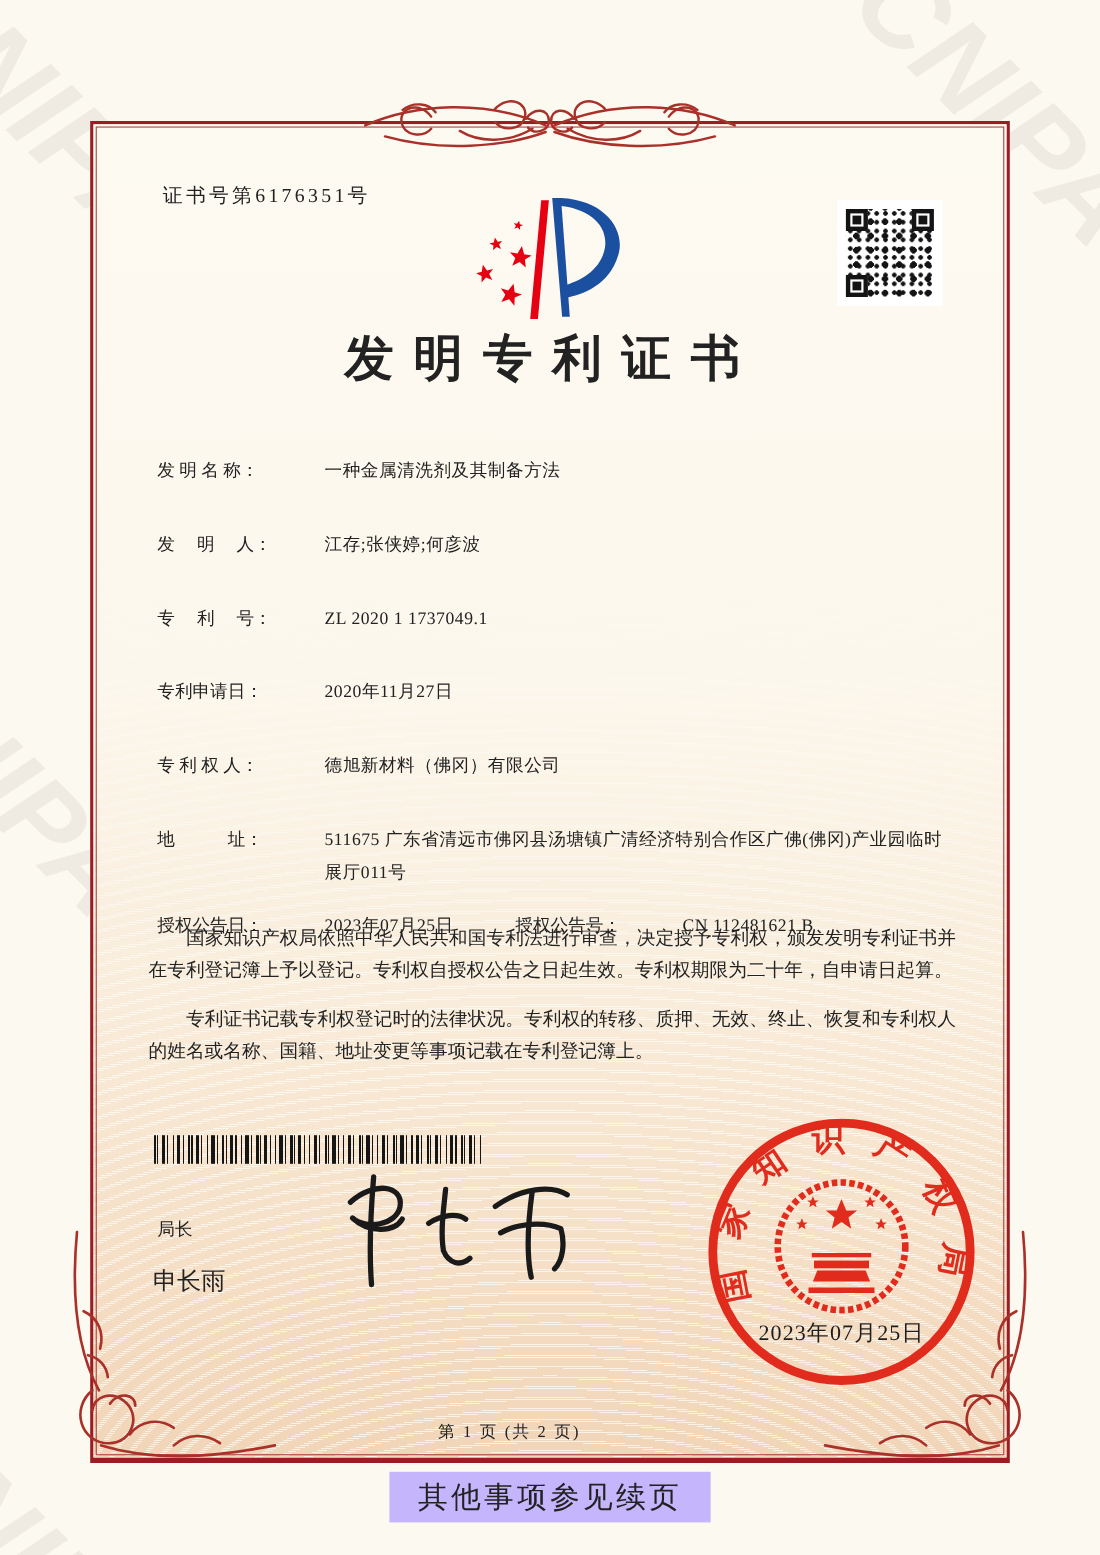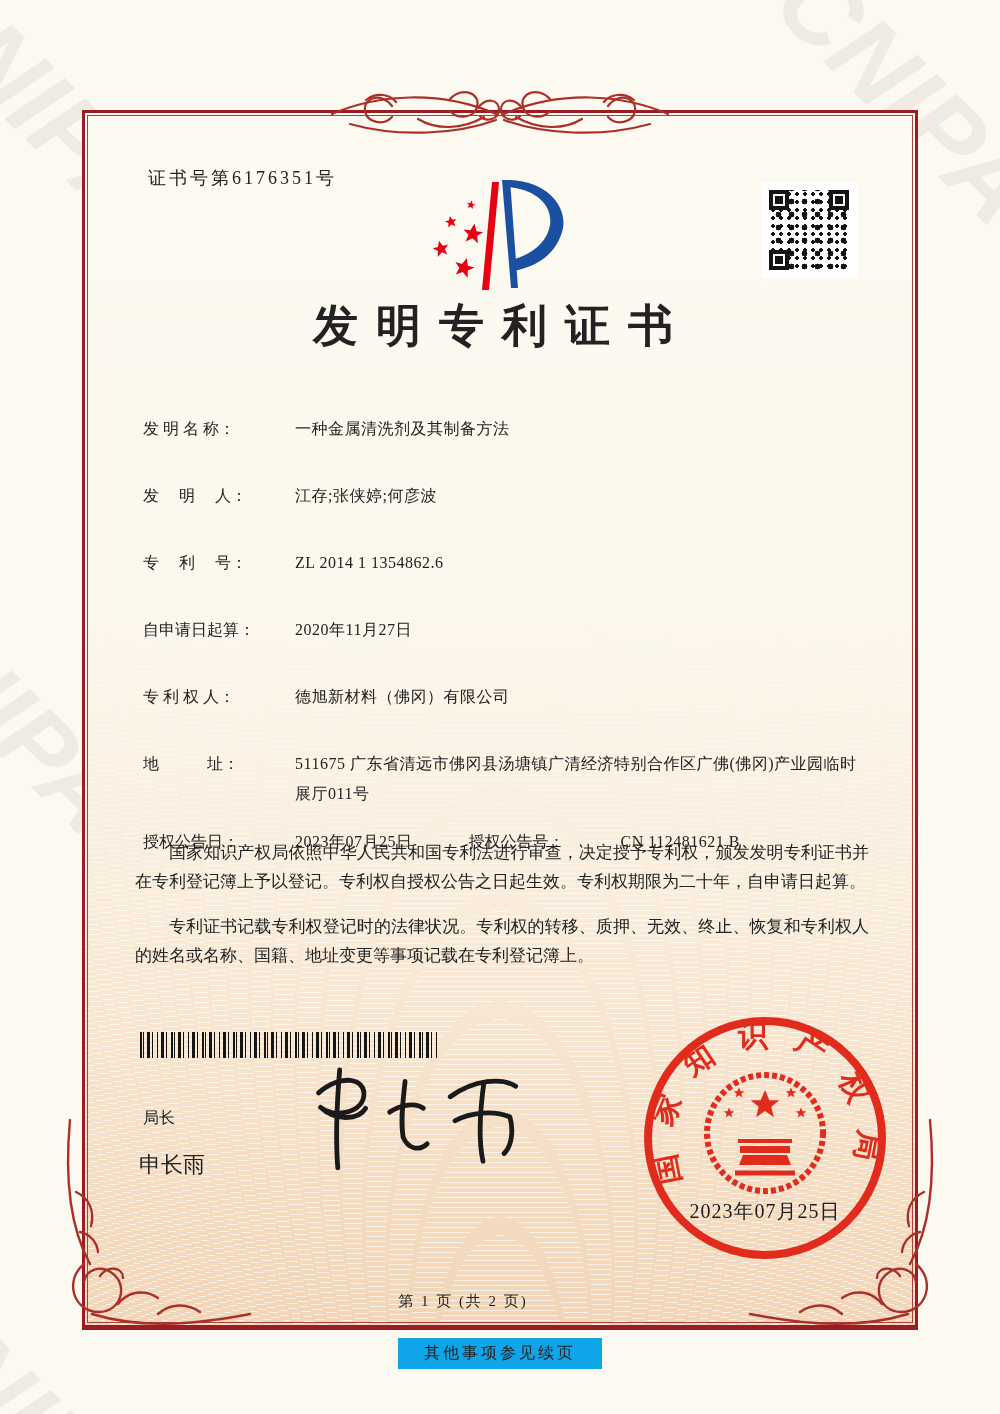"ZL 2014 1 1354862.6" span.val { text: 2014 1 1354862.6 -> 2020 1 1737049.1 }
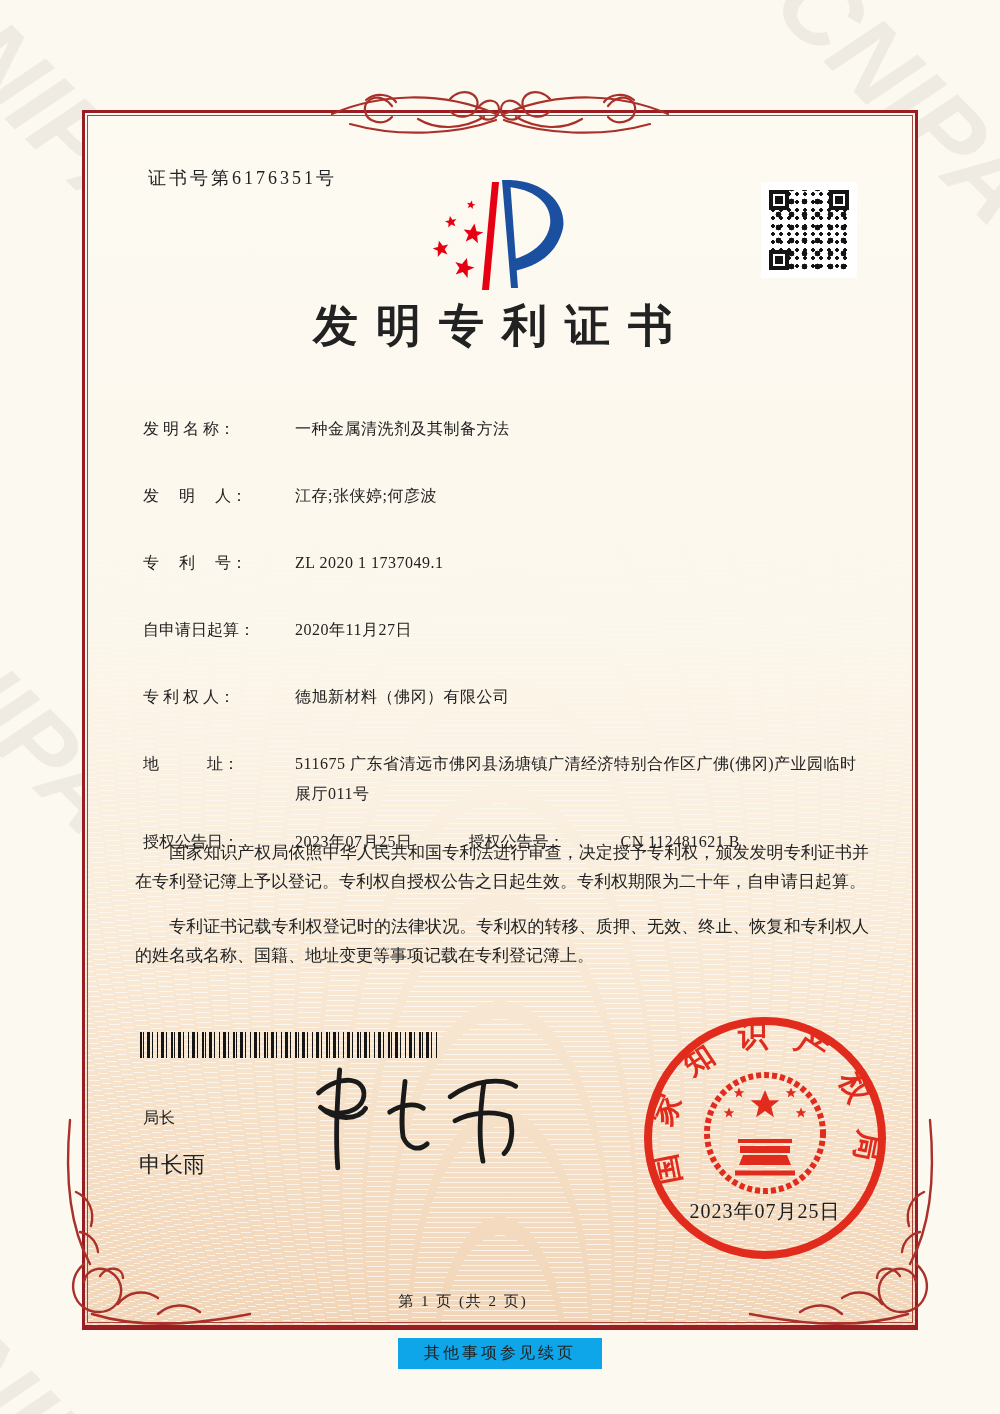"自申请日起算：" span.lab { text: 自申请日起算 -> 专利申请日 }
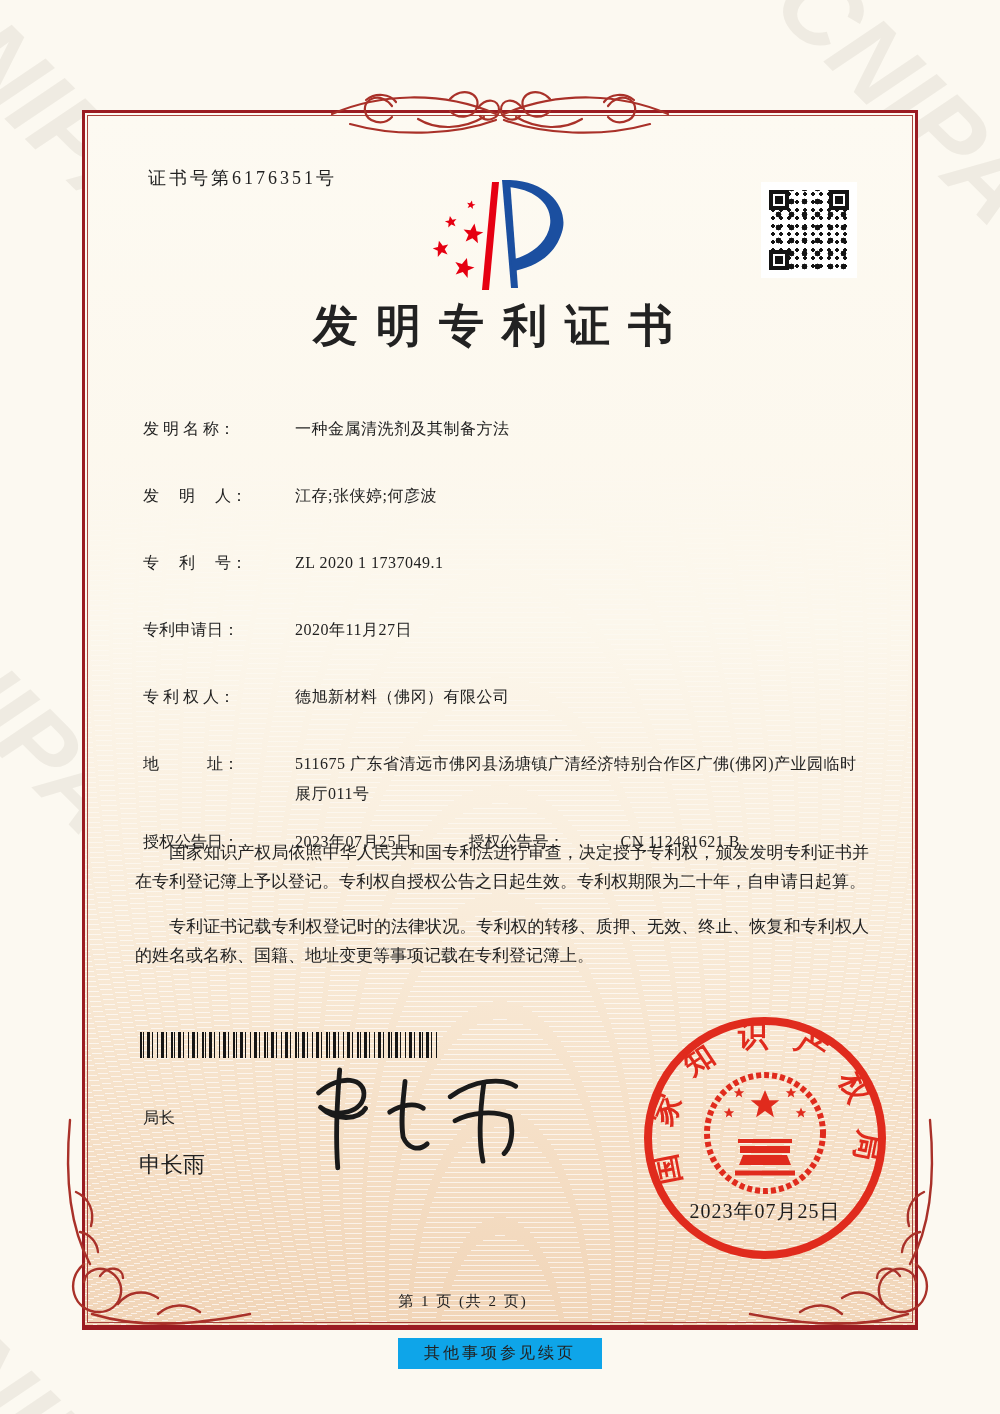"其他事项参见续页" .footnote { background: #0ea5e9 -> #c4b5fd; font-size: 16px -> 27px }
